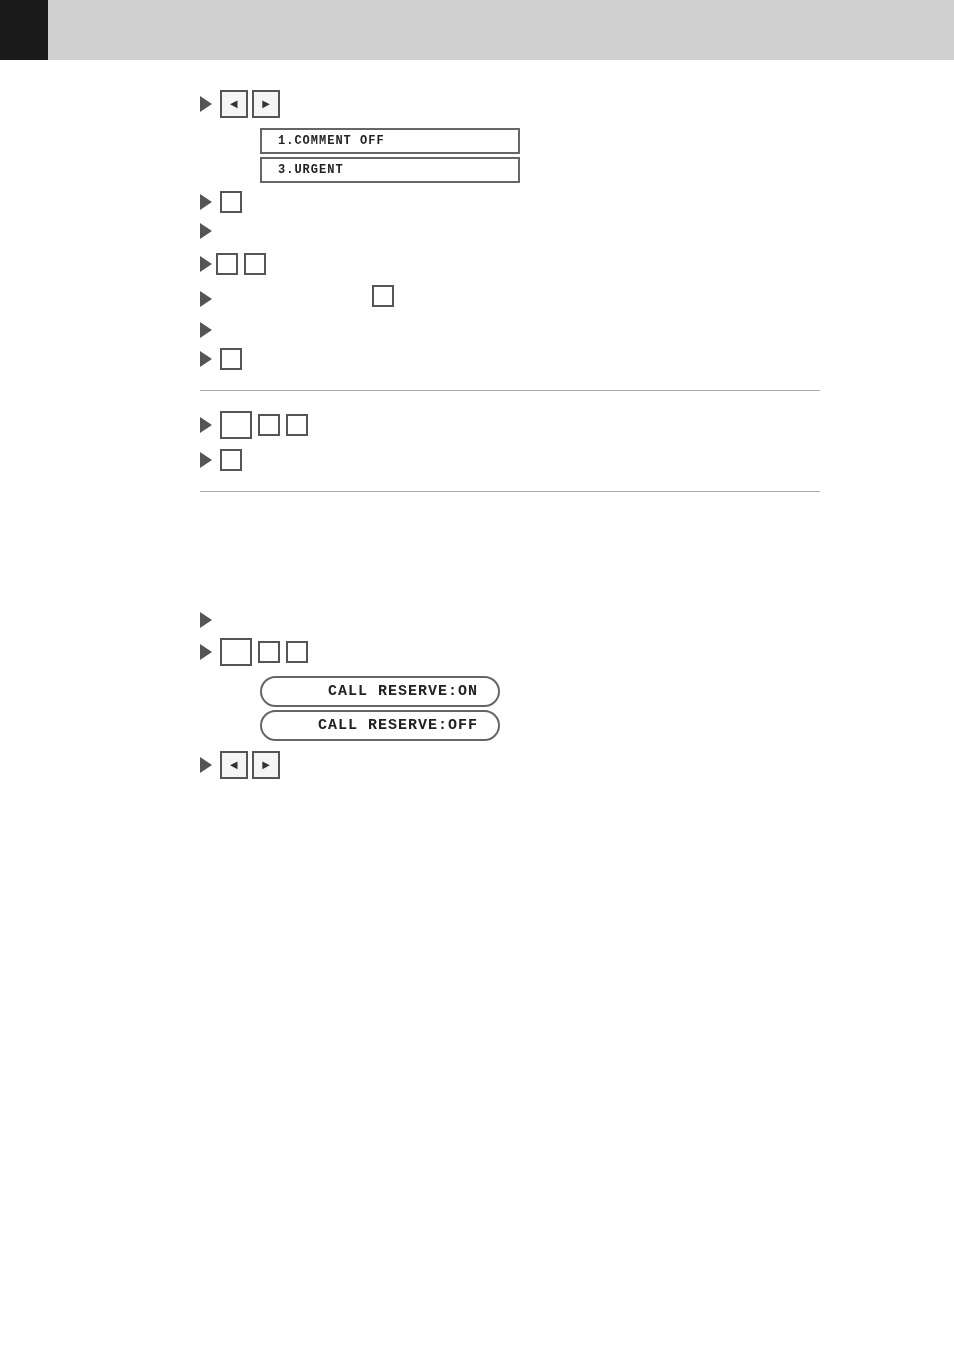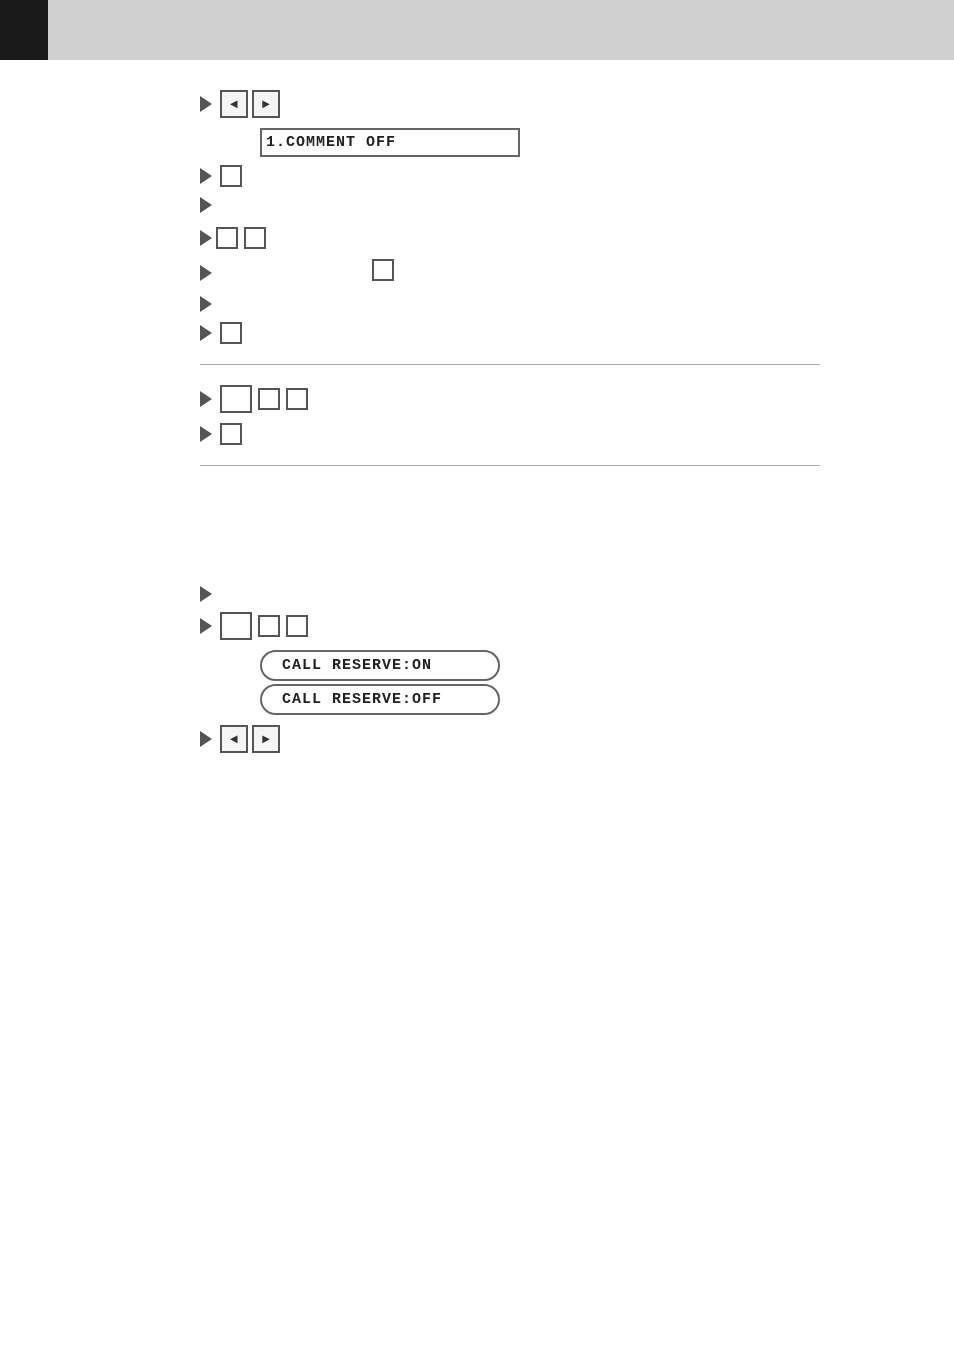"1.COMMENT OFF" .menu-item { font-size: 15px -> 12px; padding: 4px 4px -> 4px 16px }
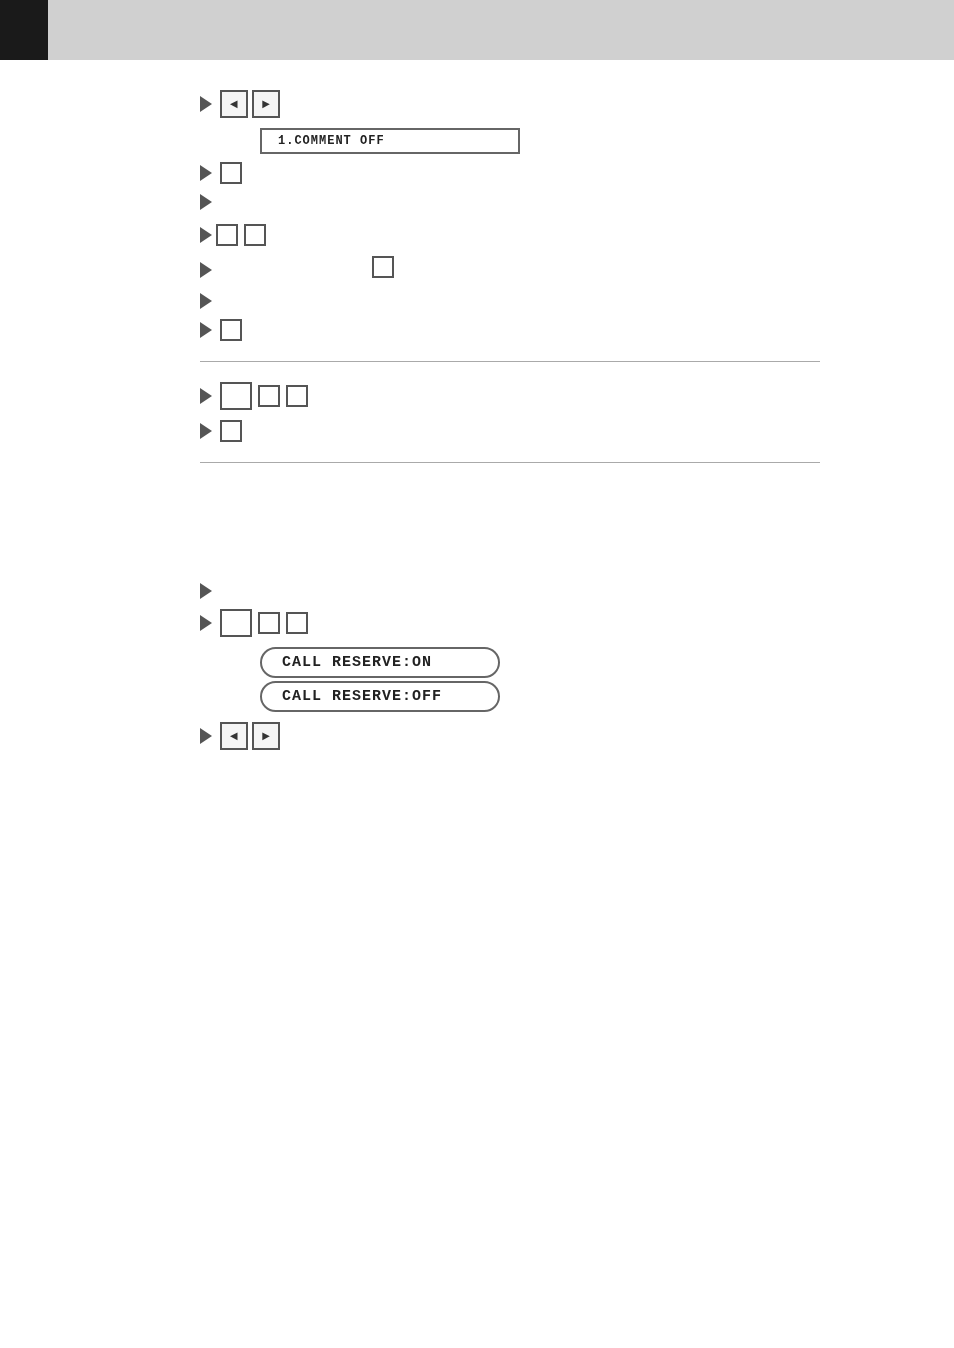"3.URGENT" div.menu-item { html: none -> <div>3.URGENT</div> }
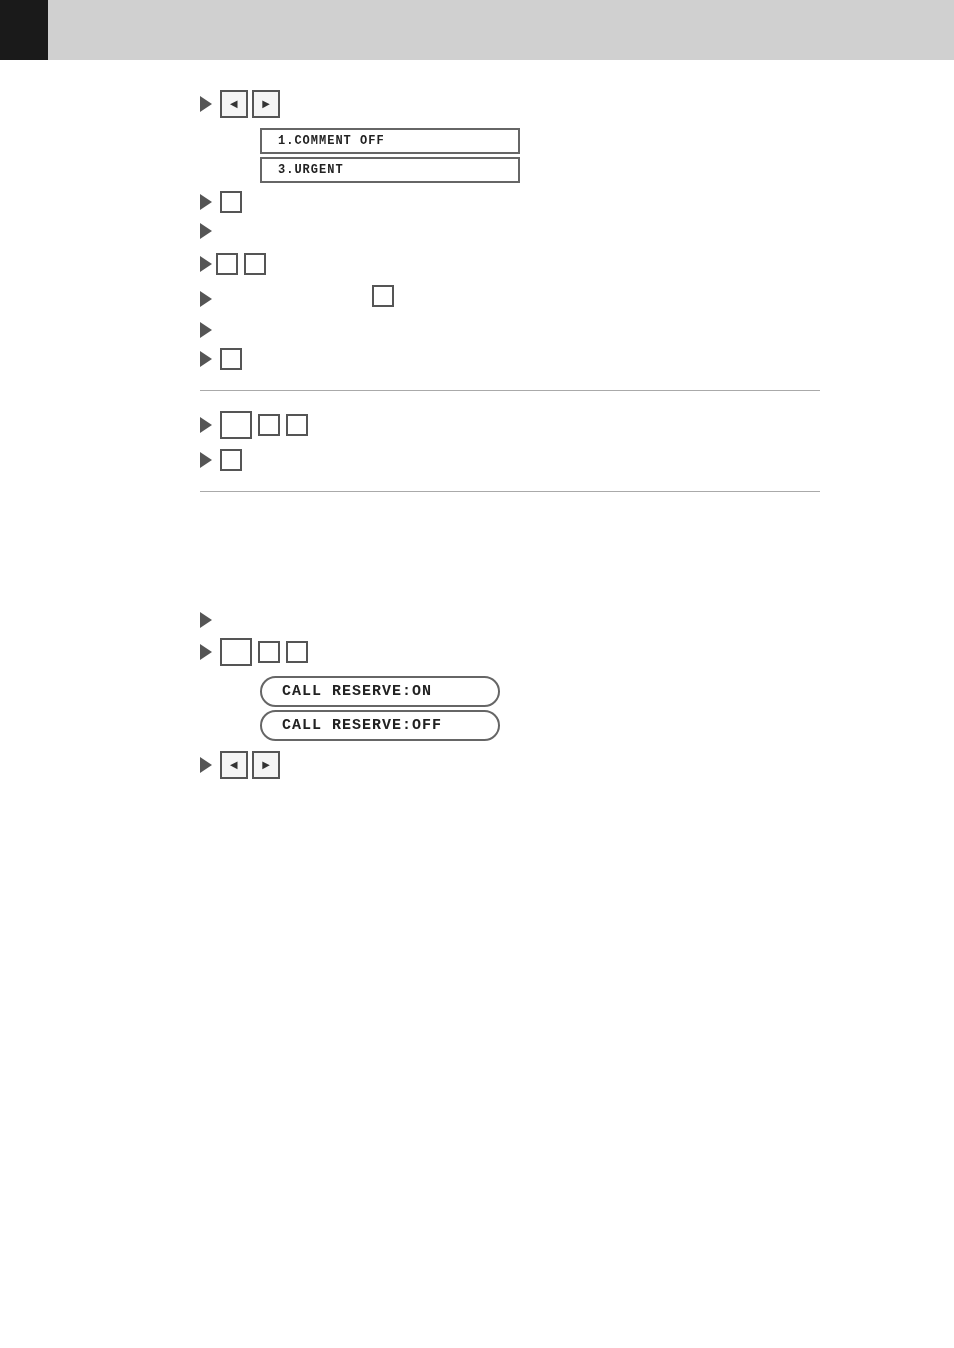"CALL RESERVE:ON" div { text-align: none -> right }
